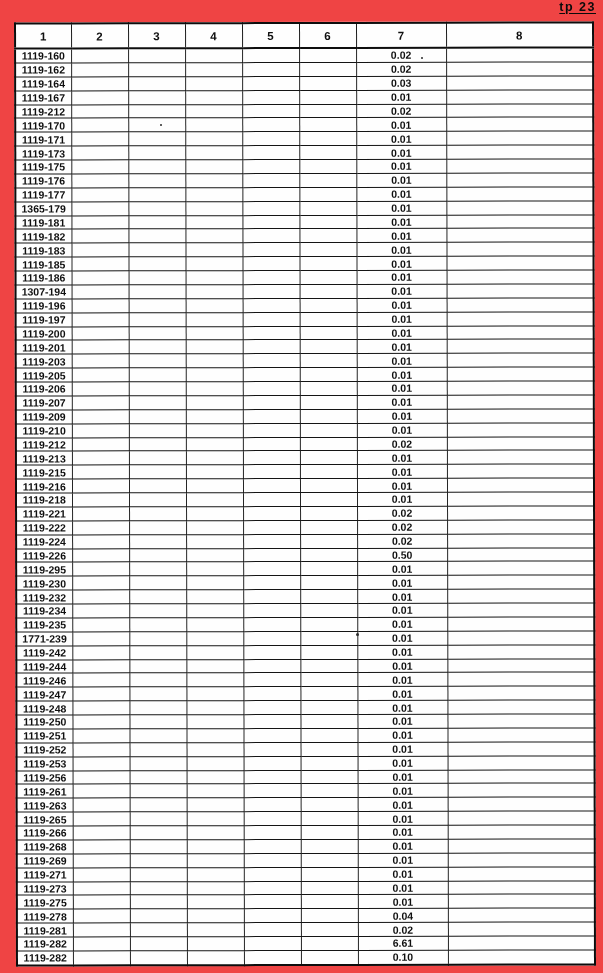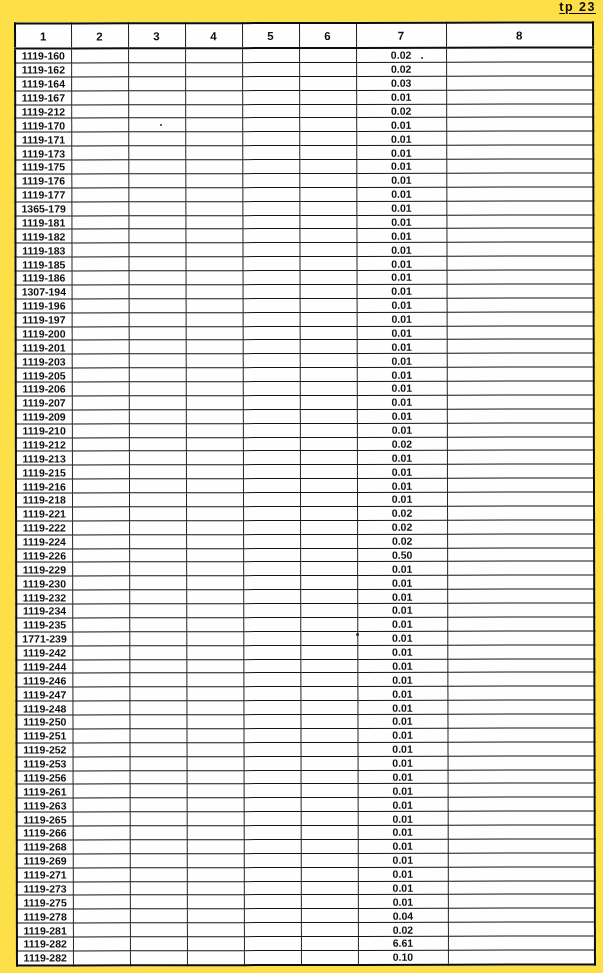"tp 23" .page { background: #fde047 -> #ef4444 }
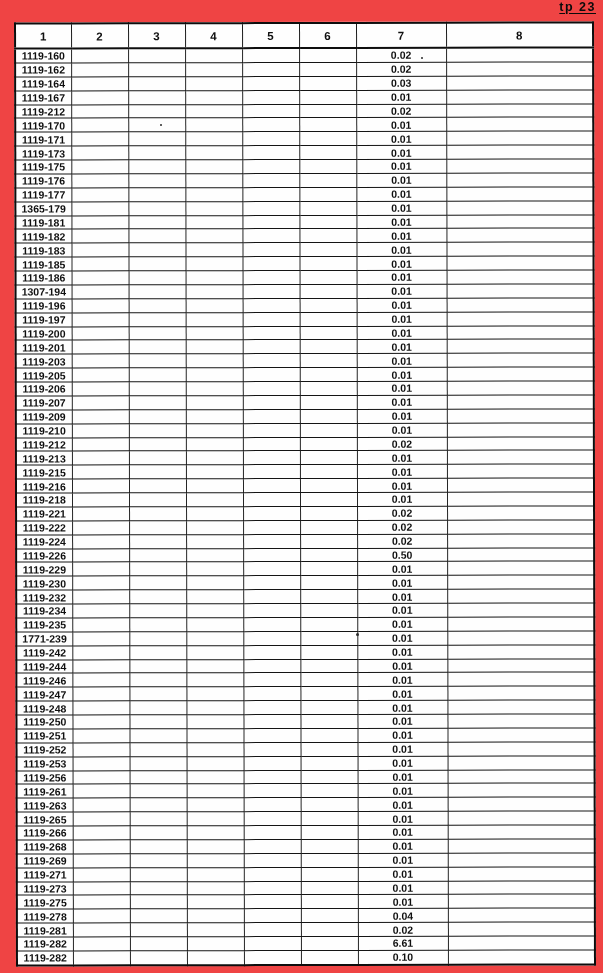"1119-229" td { text: 1119-229 -> 1119-295 }
